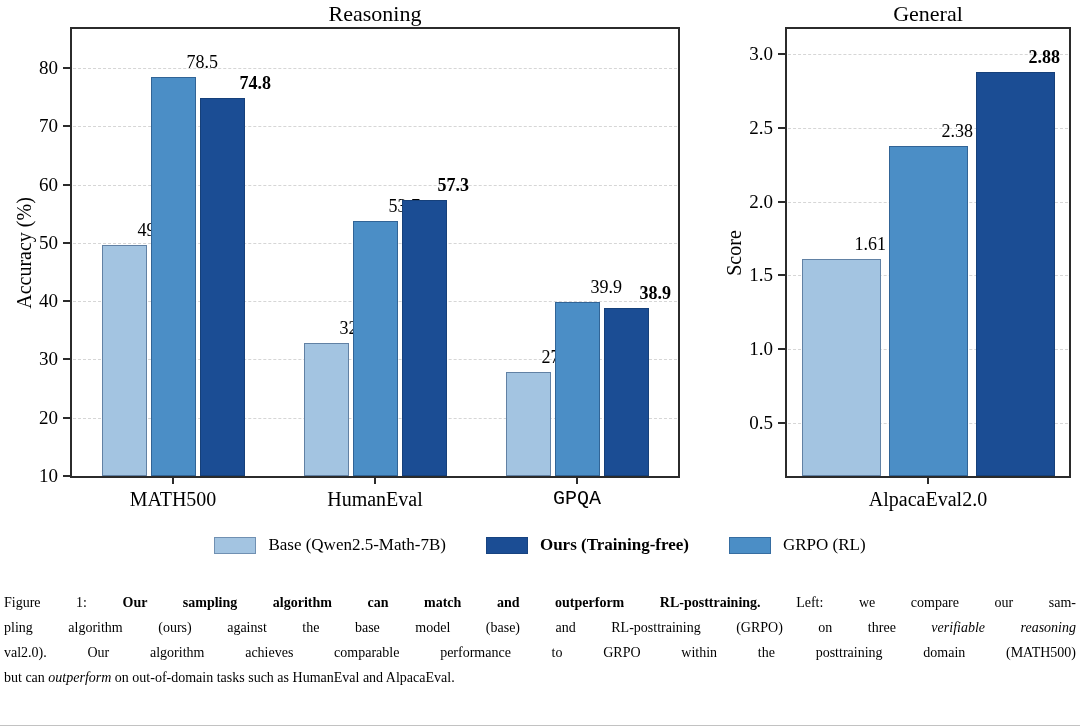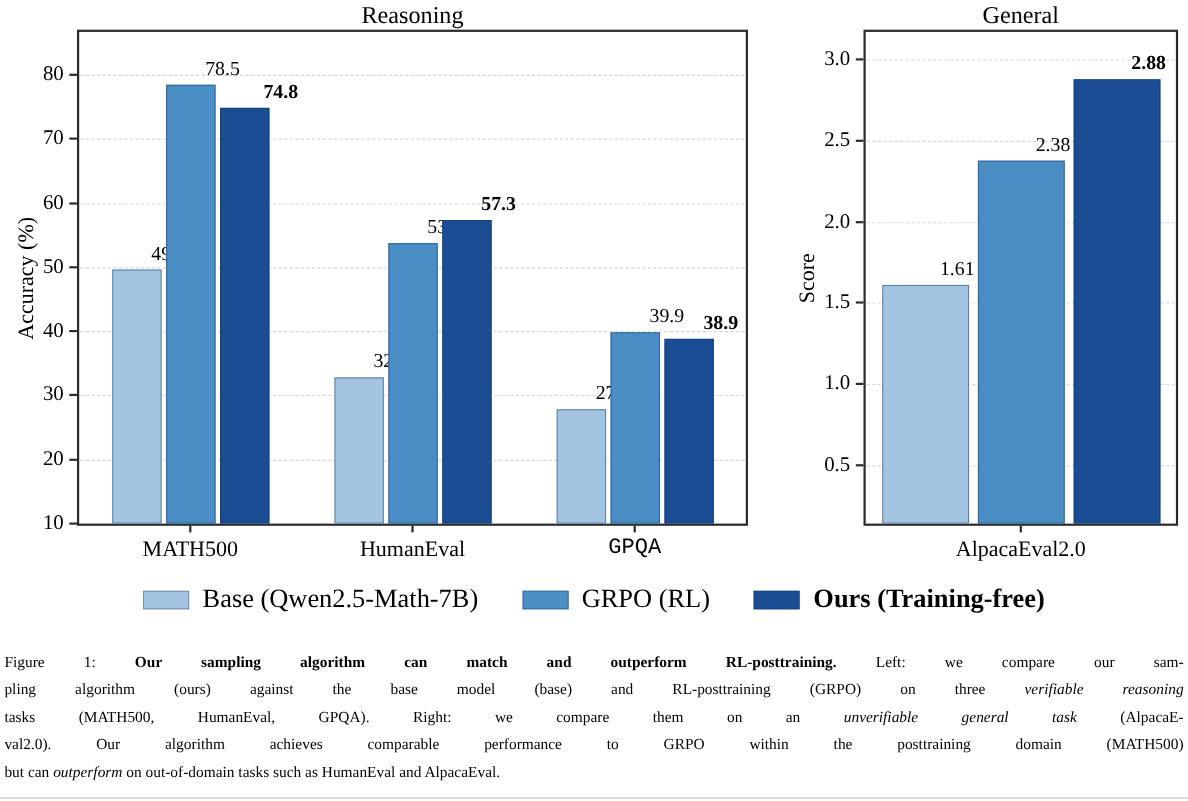"Base (Qwen2.5-Math-7B)" .legend-label { font-size: 24px -> 17px }
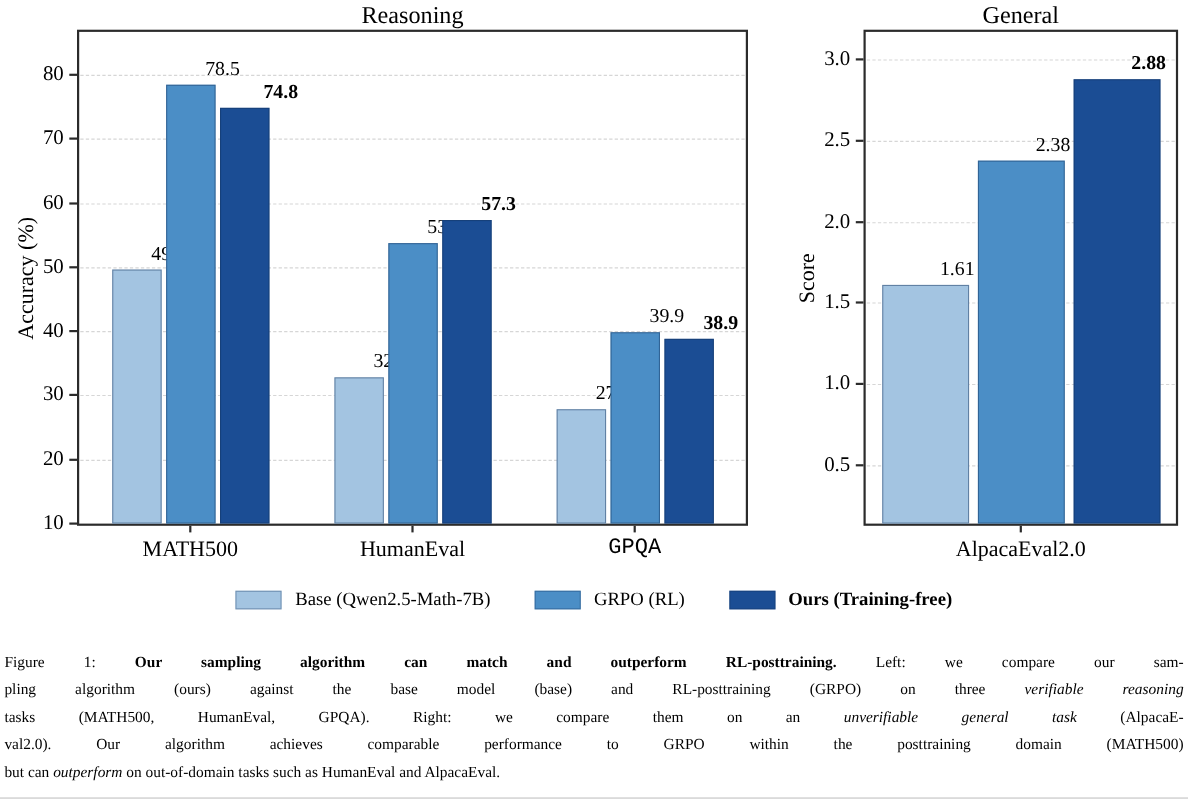"GRPO (RL)" div.legend-item { order: before "Ours (Training-free)" -> after "Ours (Training-free)" }
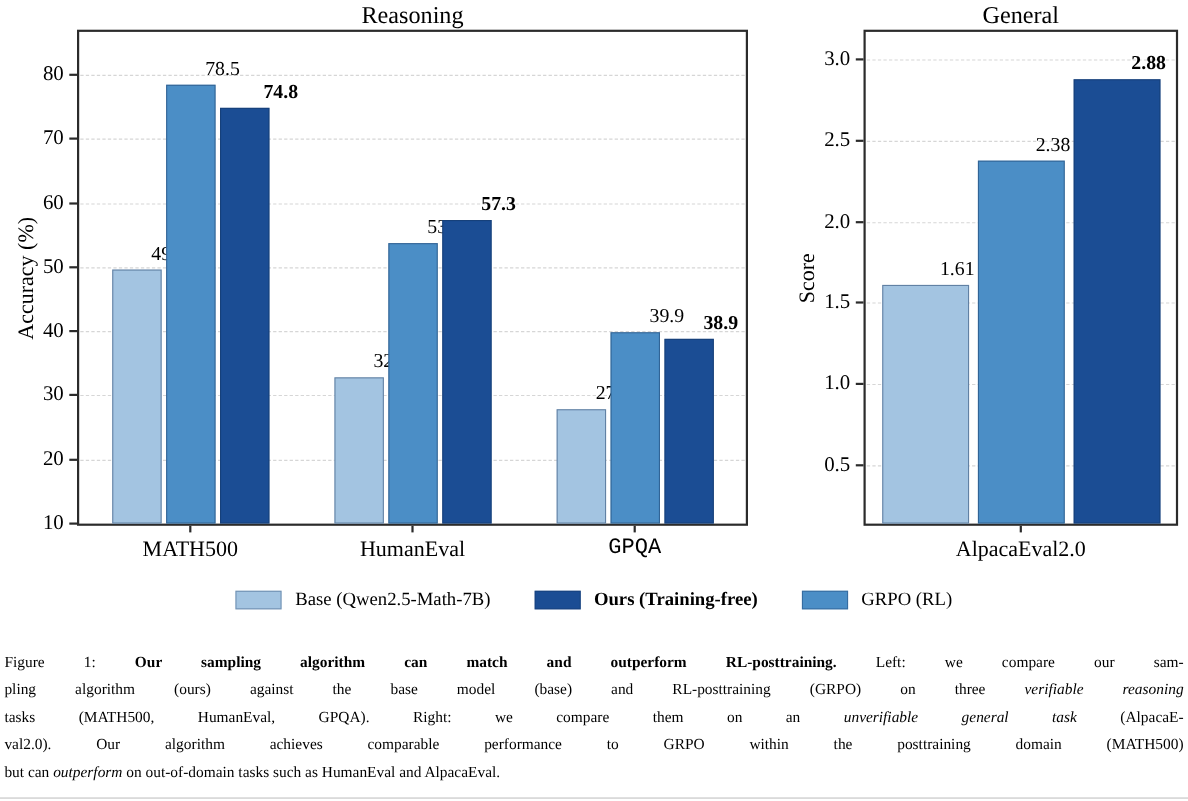"tasks (MATH500, HumanEval, GPQA). Right:" div.caption-line { html: <div><span>tasks (MATH500, HumanEval, GPQA). Right: we compare them on an </span><span>unverifiable general task</span><span> (AlpacaE-</span></div> -> none }
